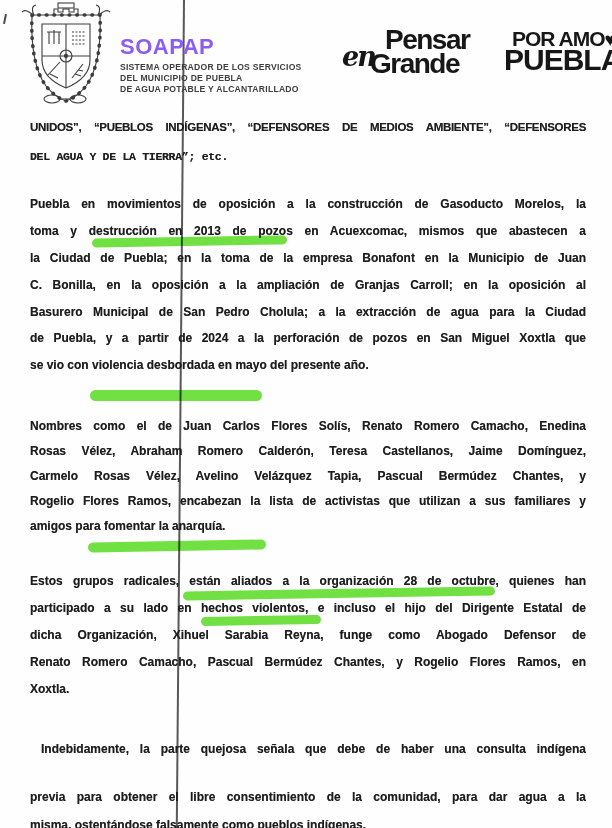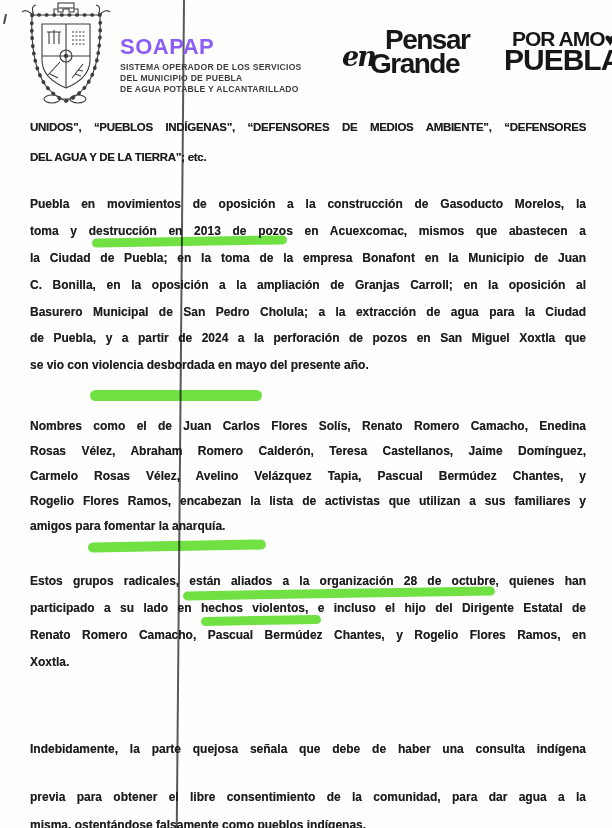"DEL AGUA Y DE LA" div.line { font-family: none -> Liberation Mono, monospace }
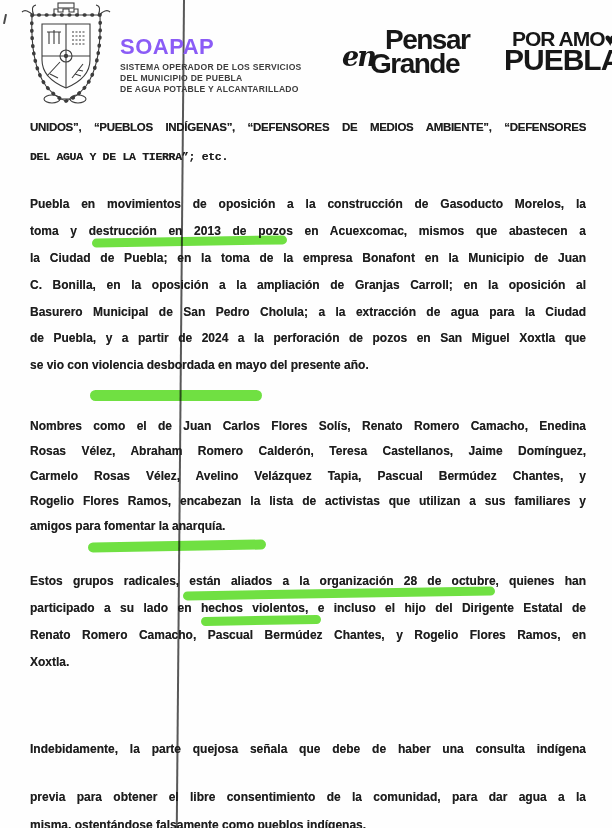"dicha Organización, Xihuel Sarabia" div.line { html: none -> <div>dicha Organización, Xihuel Sarabia Reyna, funge como Abogado Defensor de</div> }
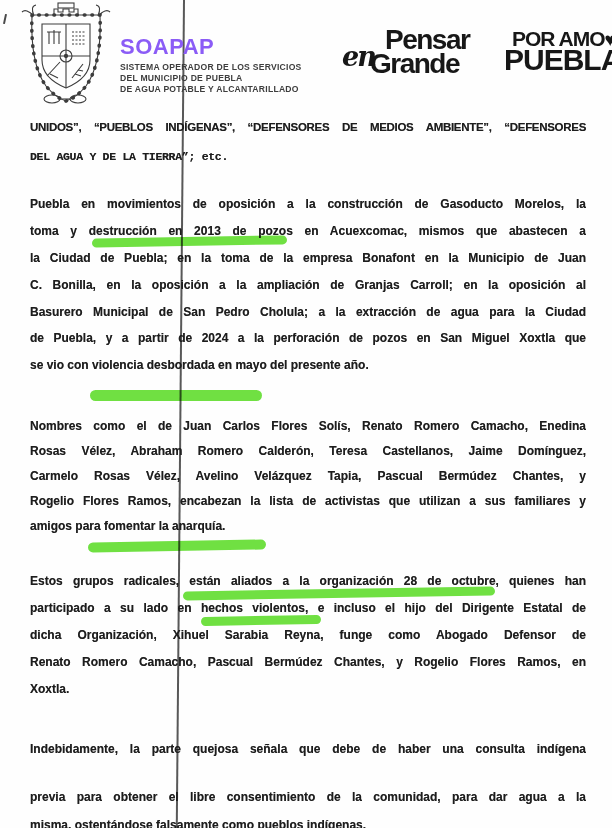"Indebidamente, la parte quejosa señala" div.line { margin-left: none -> 11px }
